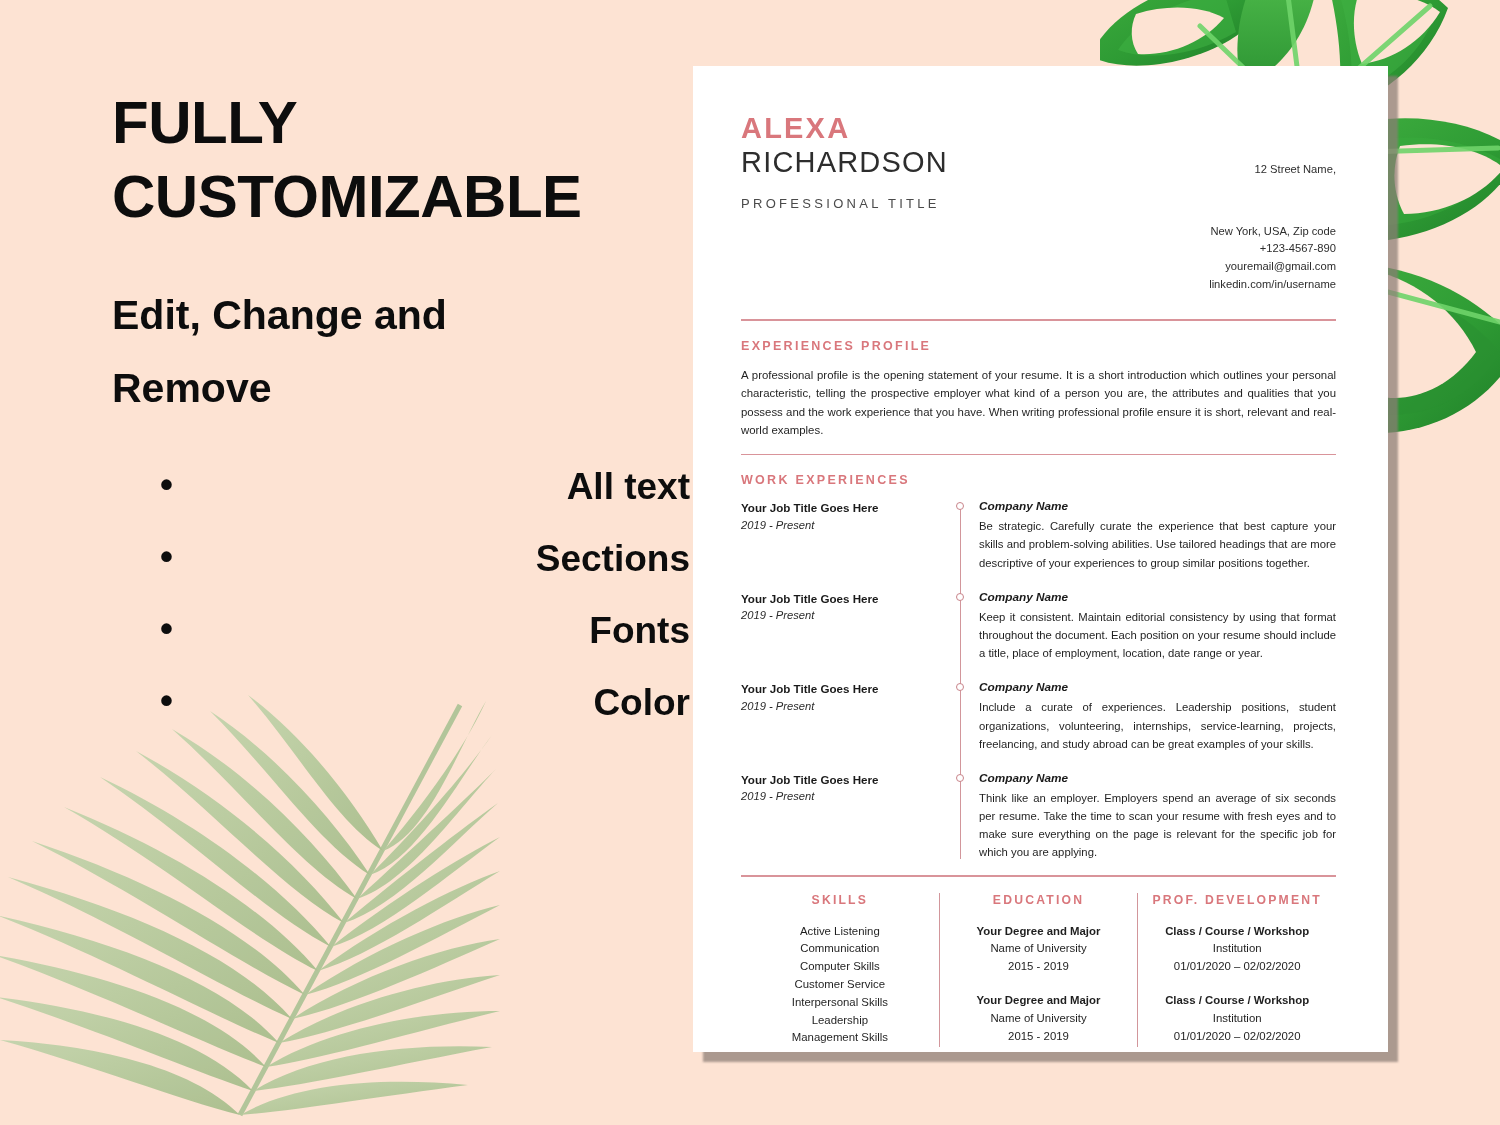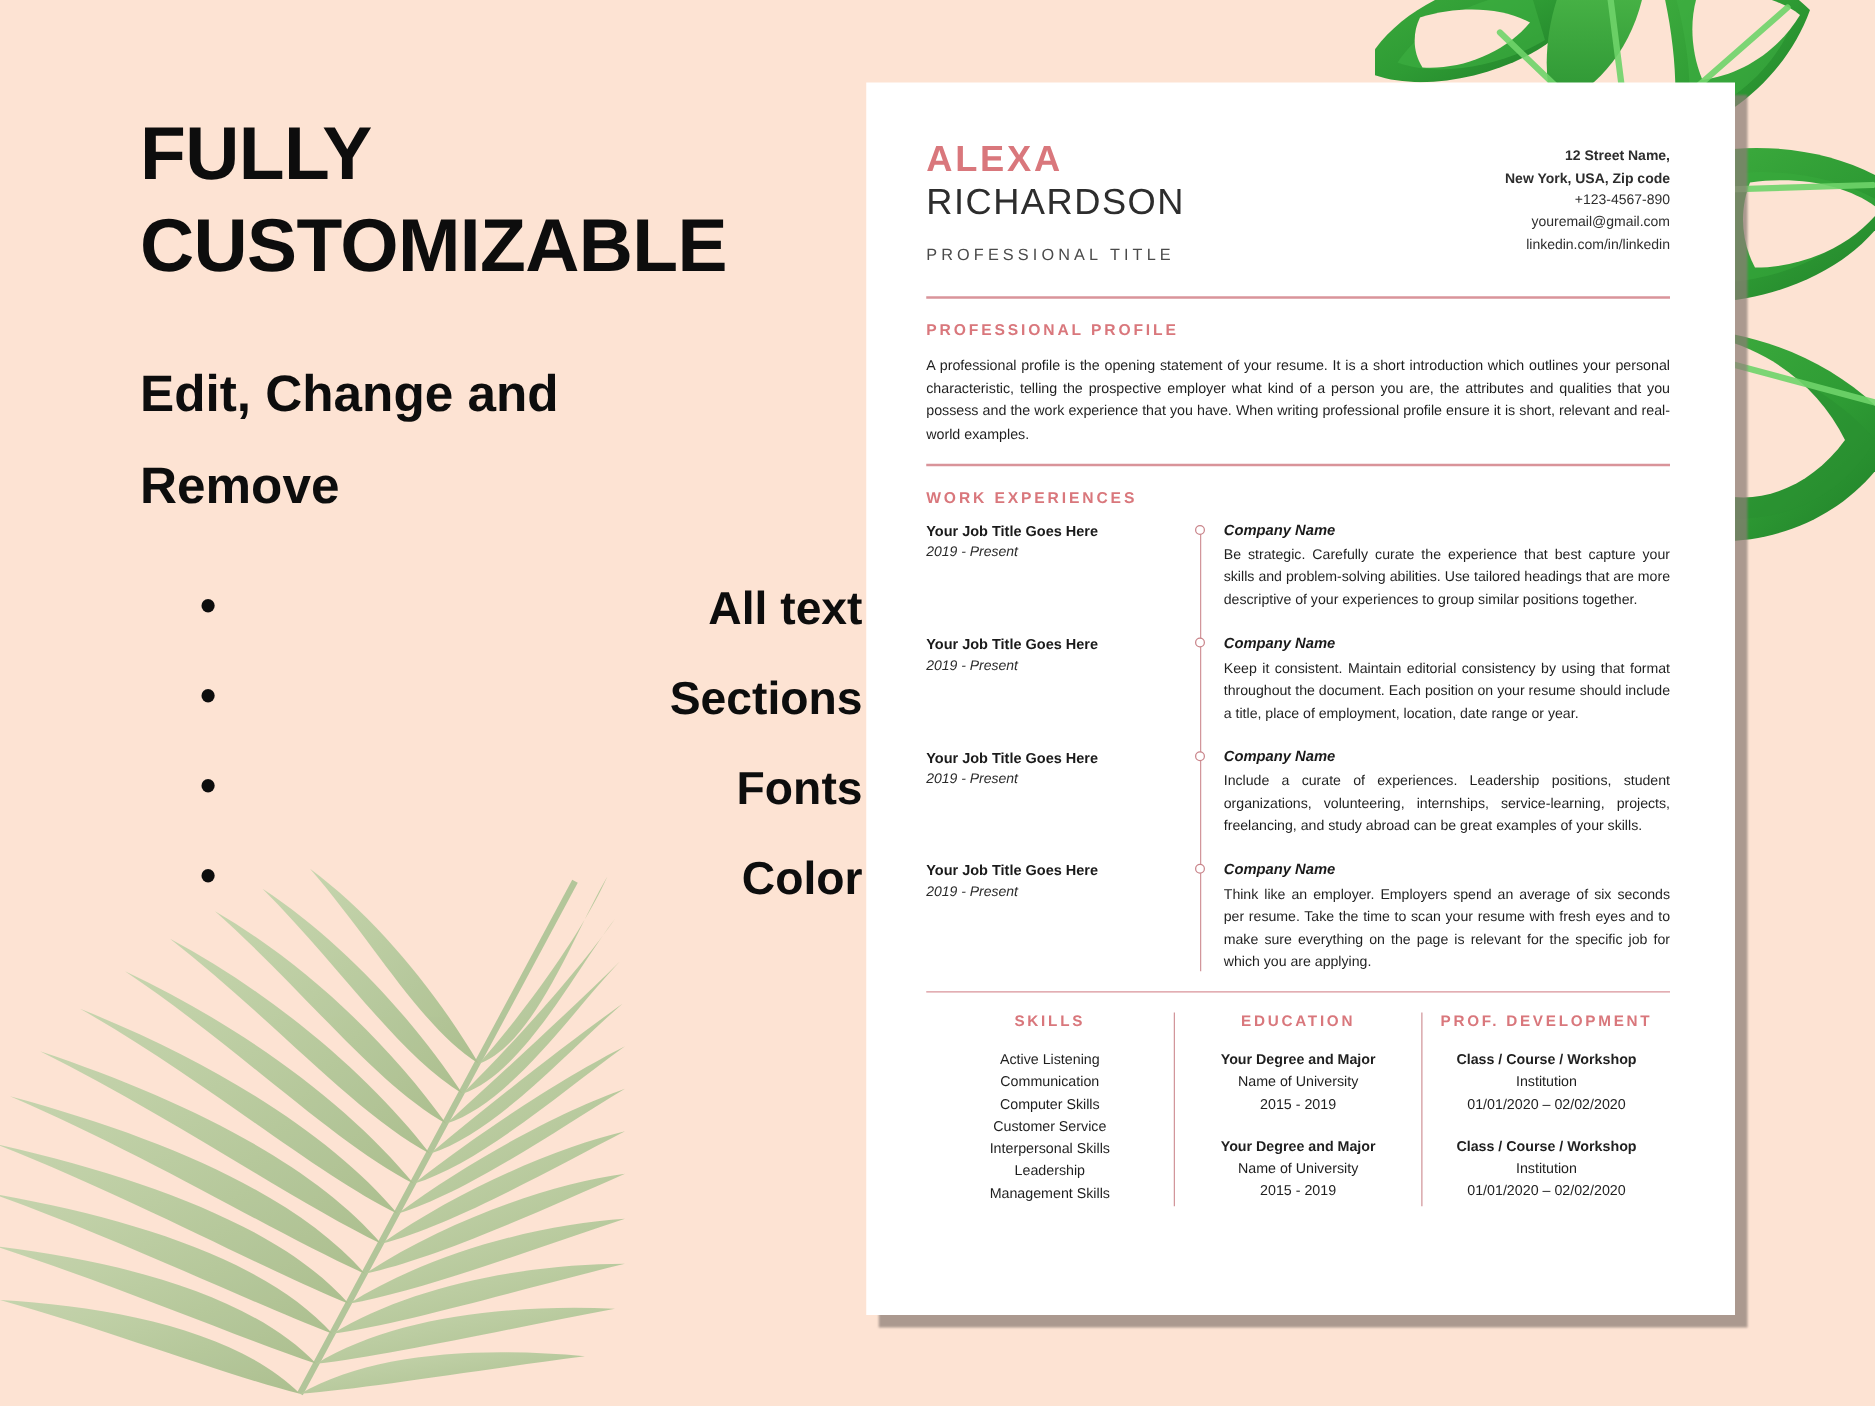"12 Street Name," #contact-block .strong { font-weight: bold -> normal; margin-top: none -> 44px }
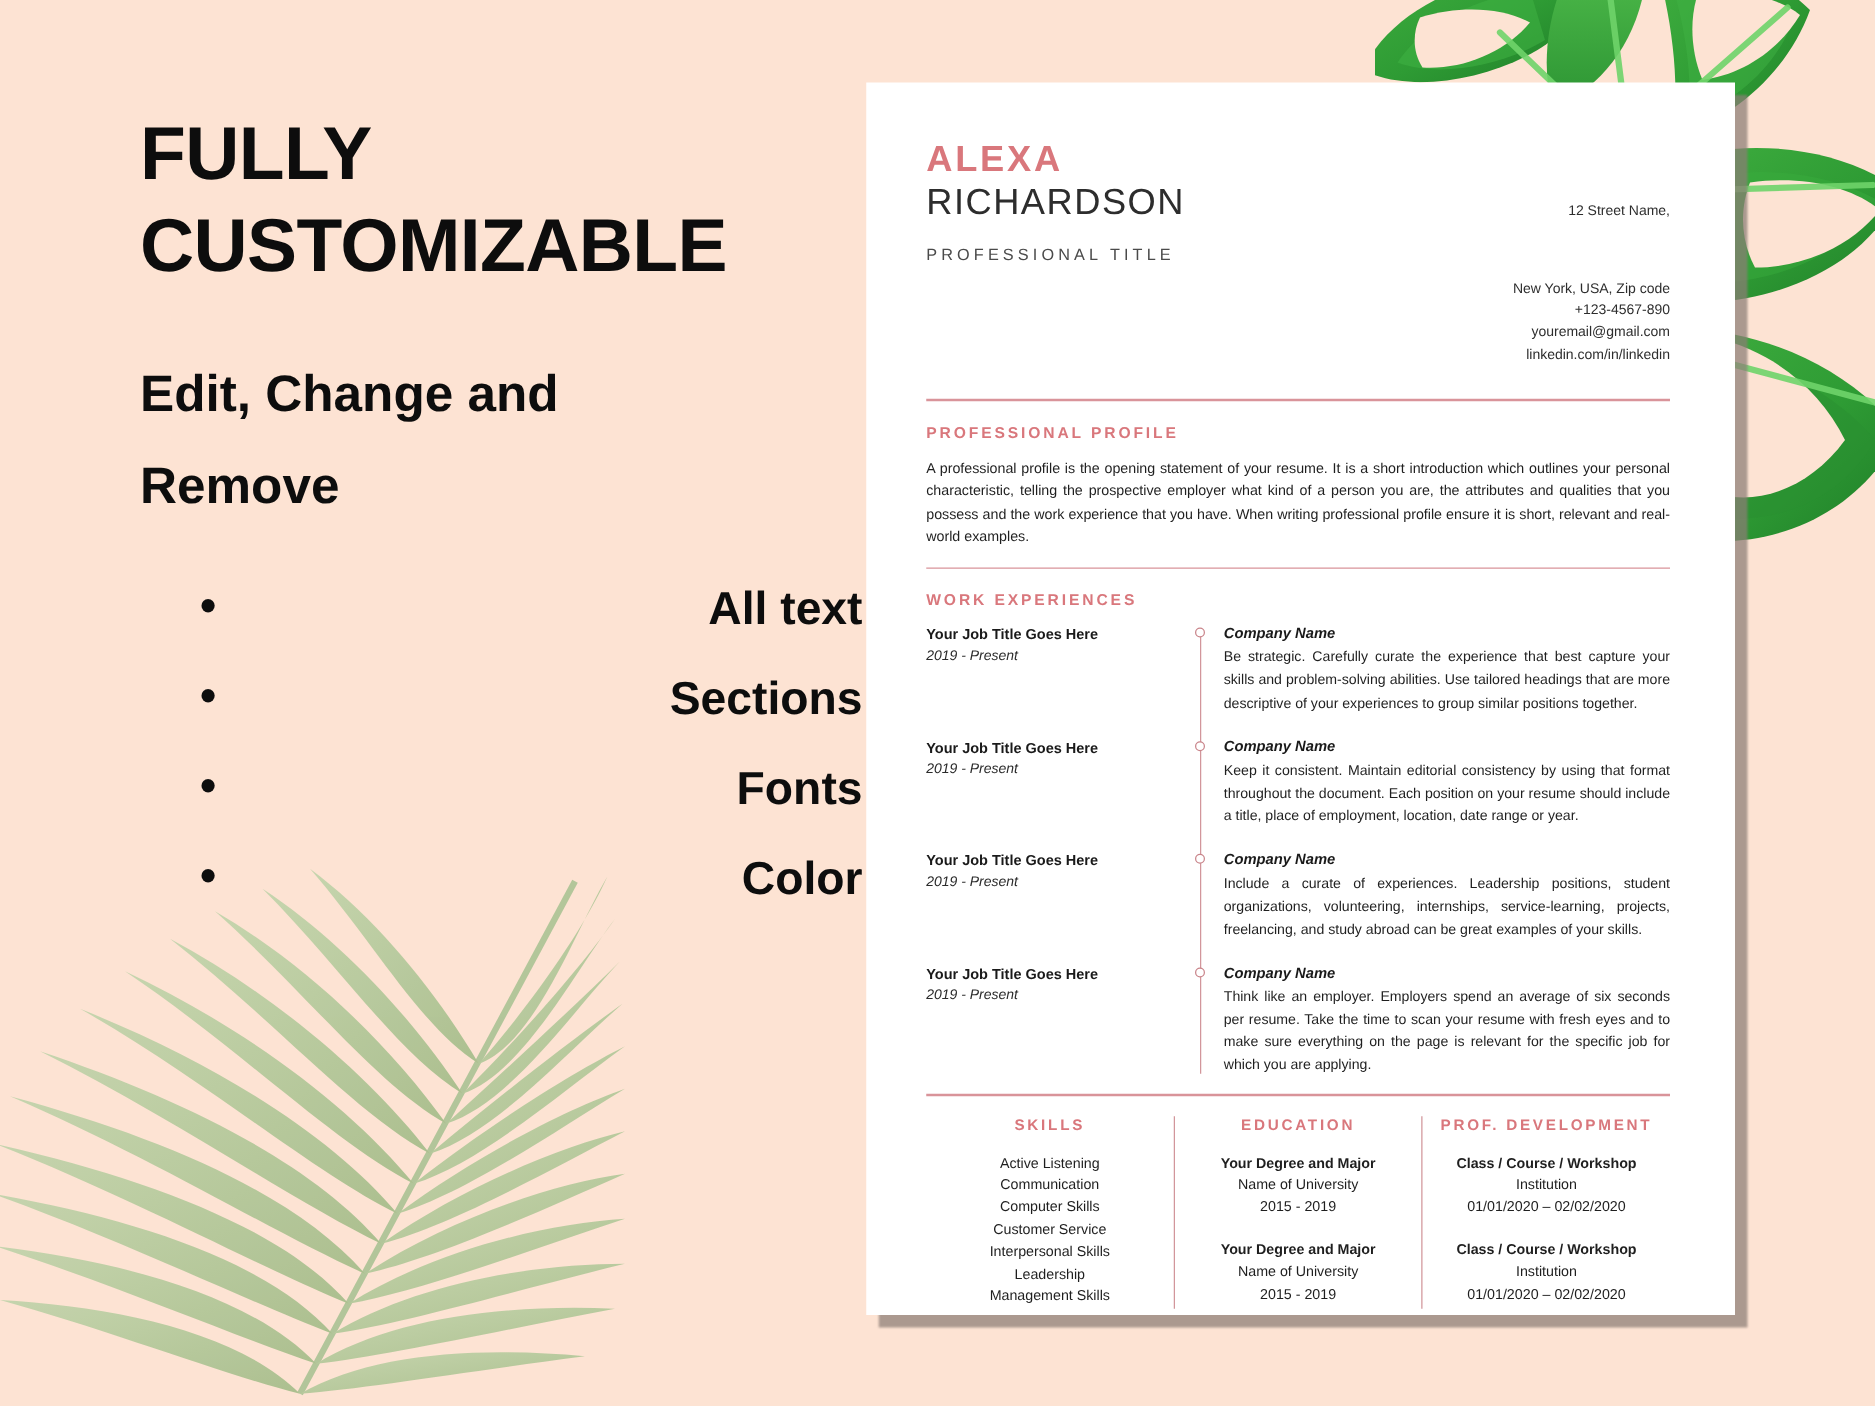"linkedin.com/in/linkedin" div { text: linkedin.com/in/linkedin -> linkedin.com/in/username }
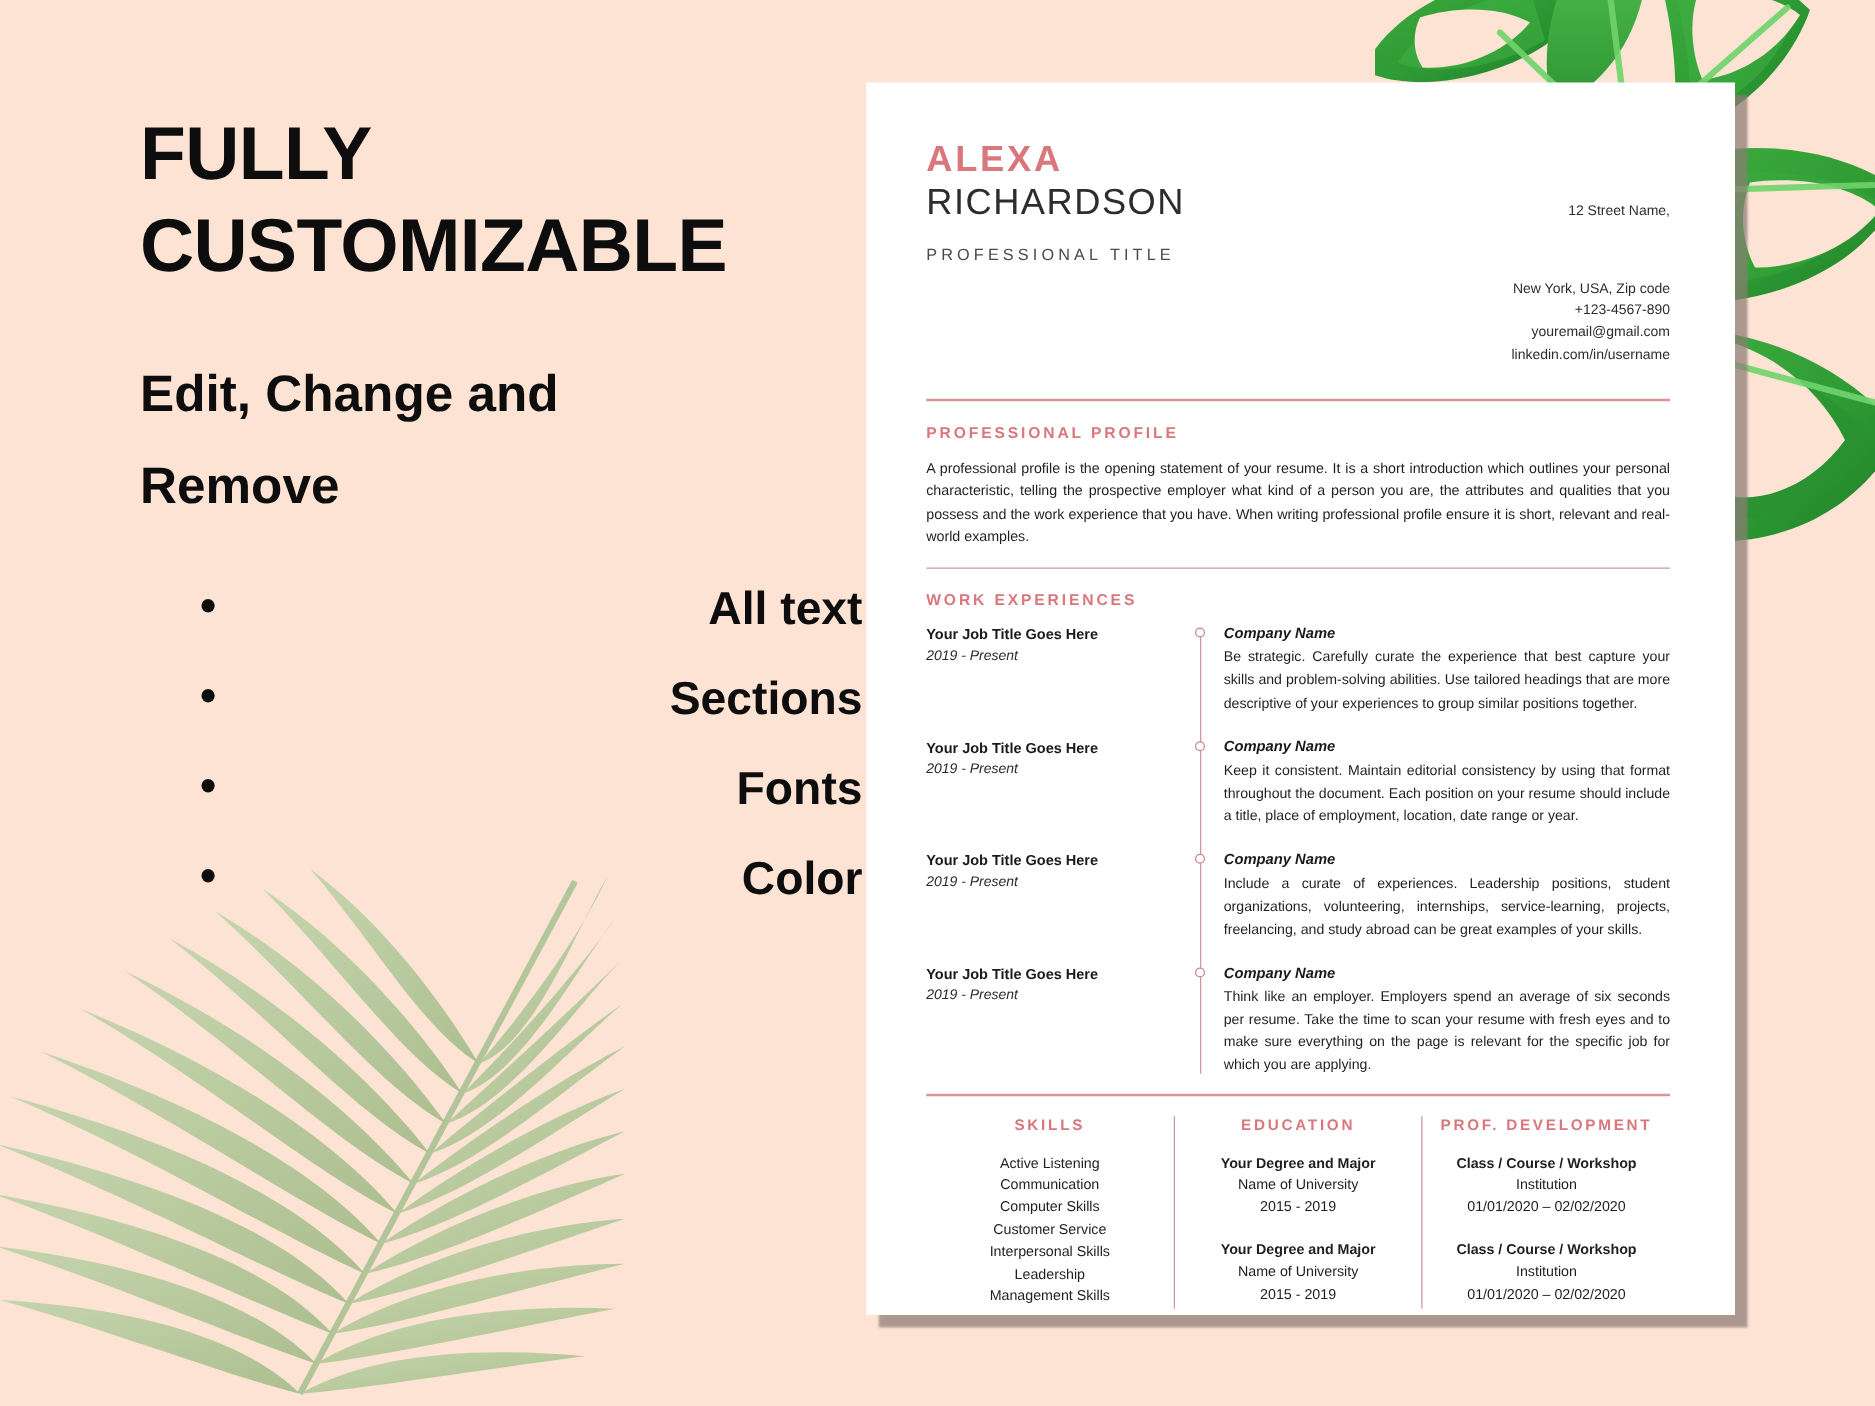"PROFESSIONAL PROFILE" div.sec-title { text: PROFESSIONAL -> EXPERIENCES }
